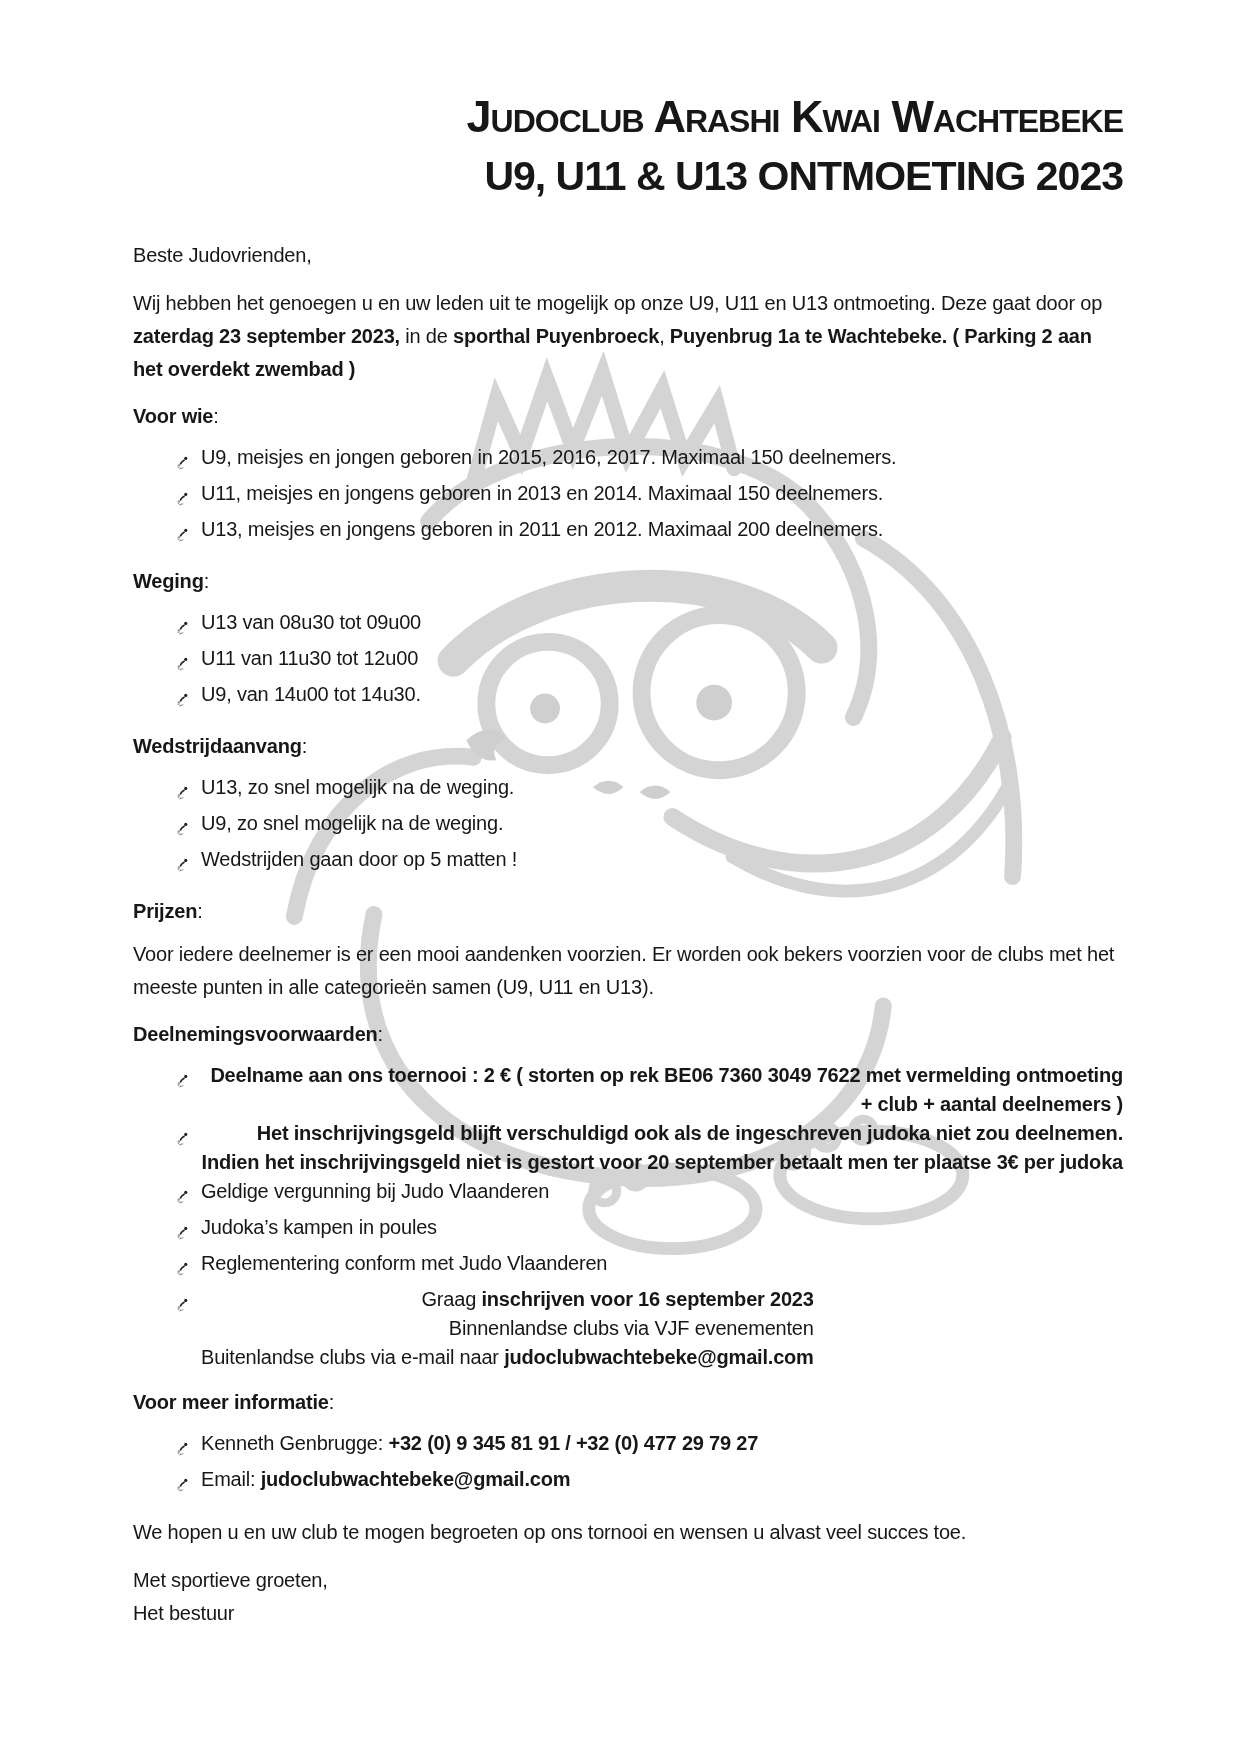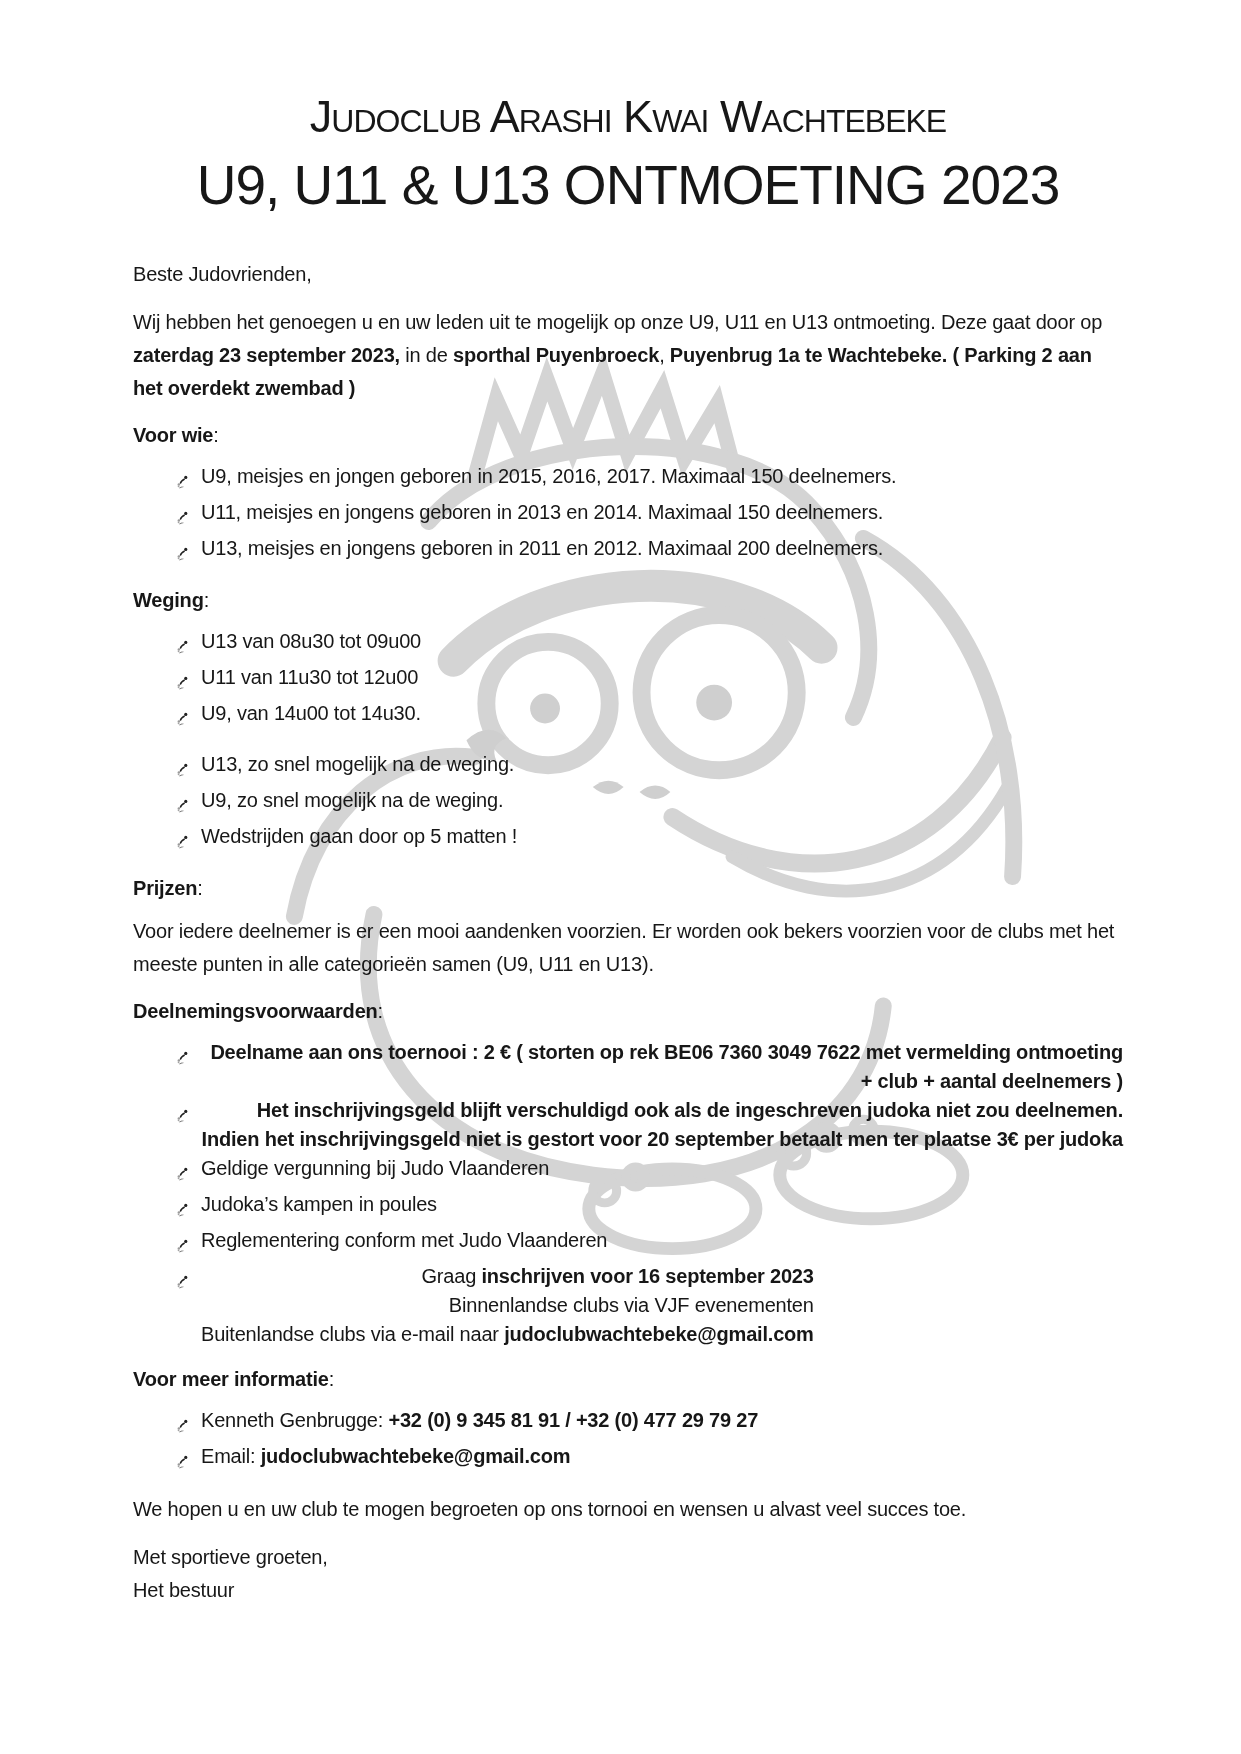"Judoclub Arashi Kwai Wachtebeke" .title { font-weight: 400 -> 700; text-align: center -> right }
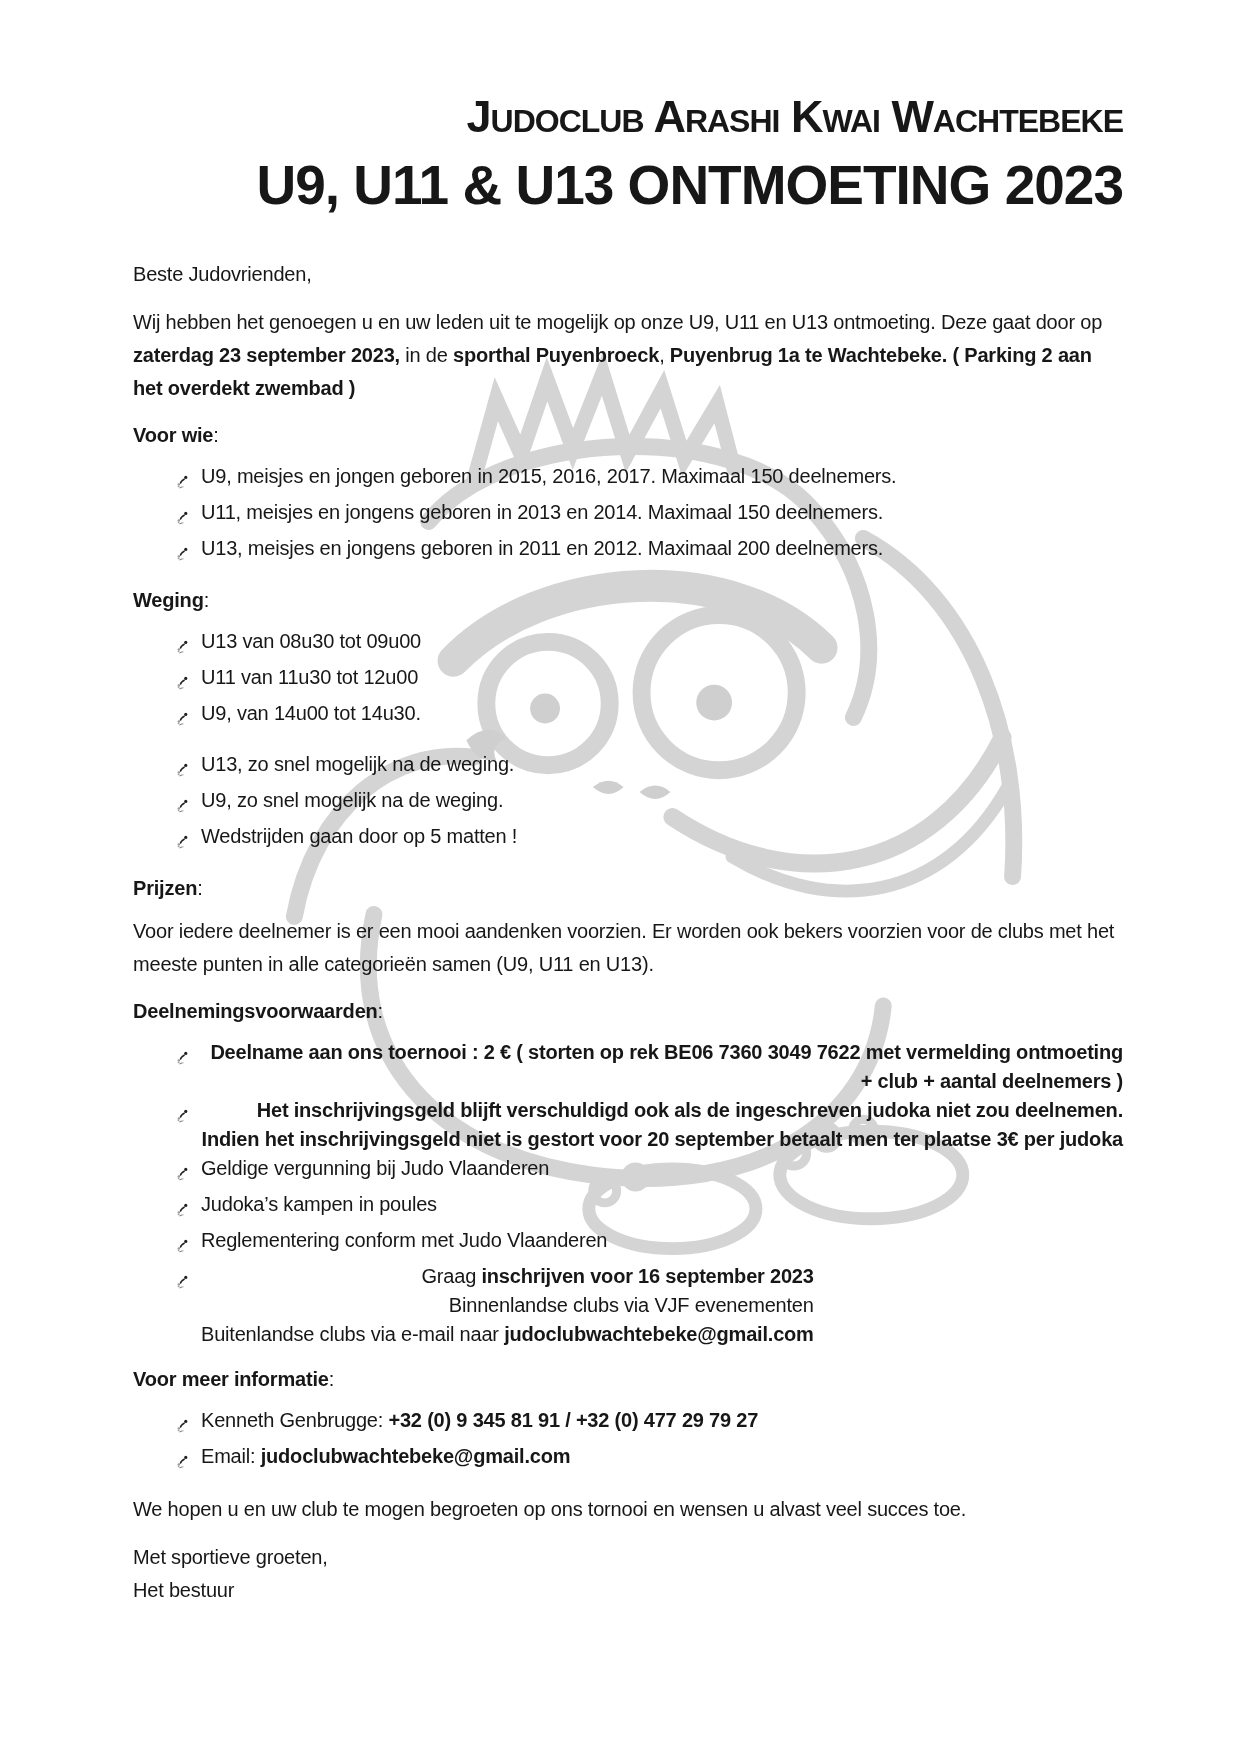"U9, U11 & U13 ONTMOETING" .title .t2 { font-size: 55px -> 41px }
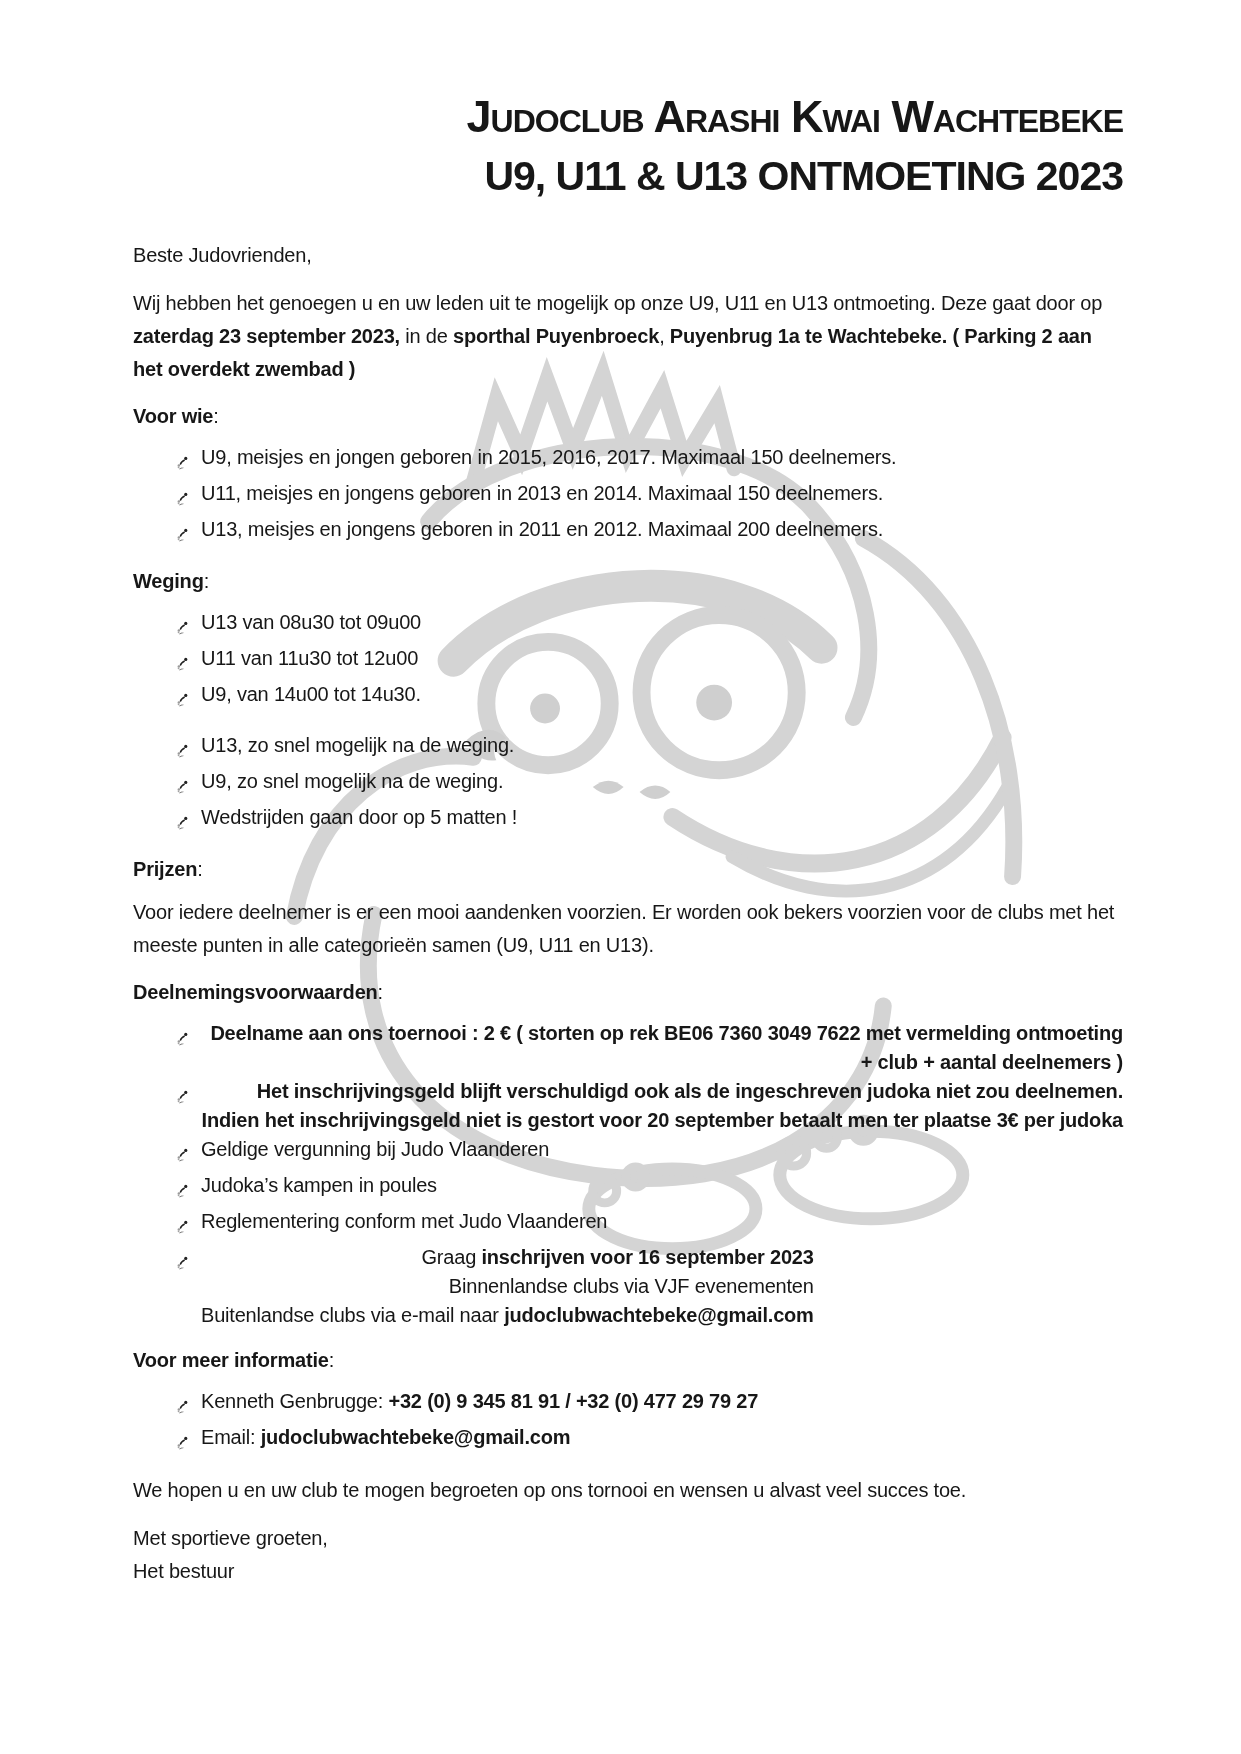"Wedstrijdaanvang:" div.h { html: none -> <div><span>Wedstrijdaanvang</span><span>:</span></div> }
